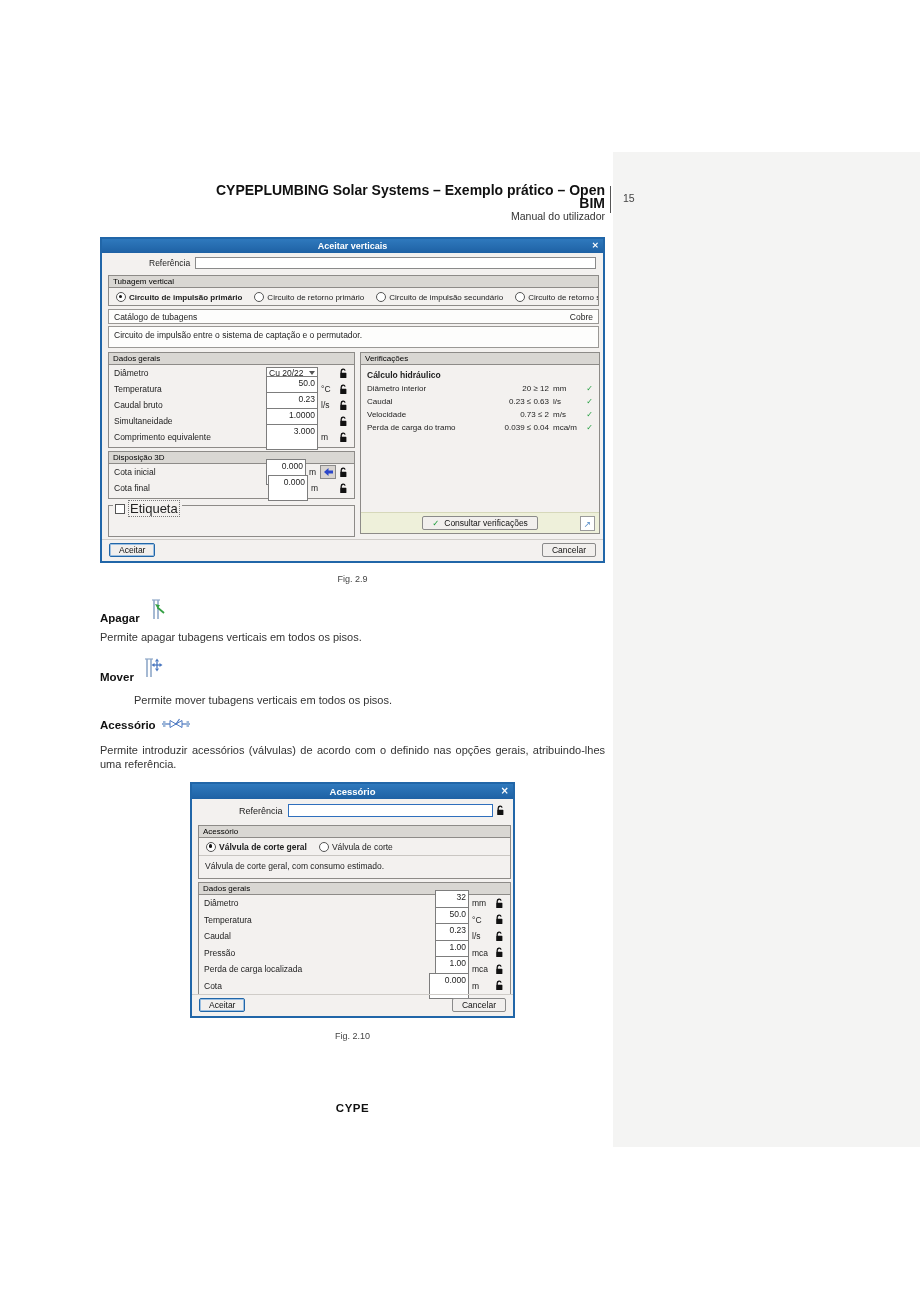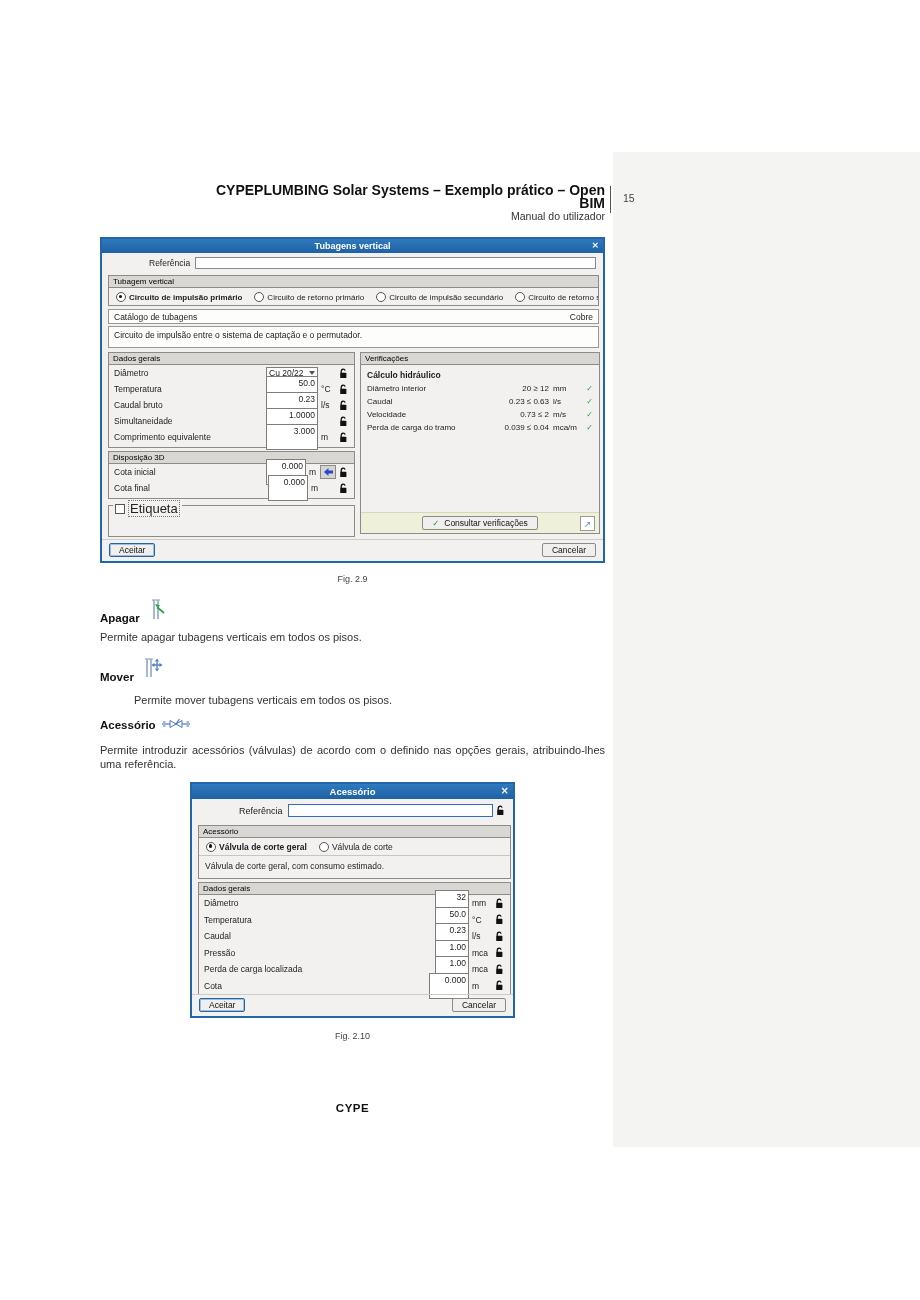"Tubagens vertical" span { text: Tubagens vertical -> Aceitar verticais }
